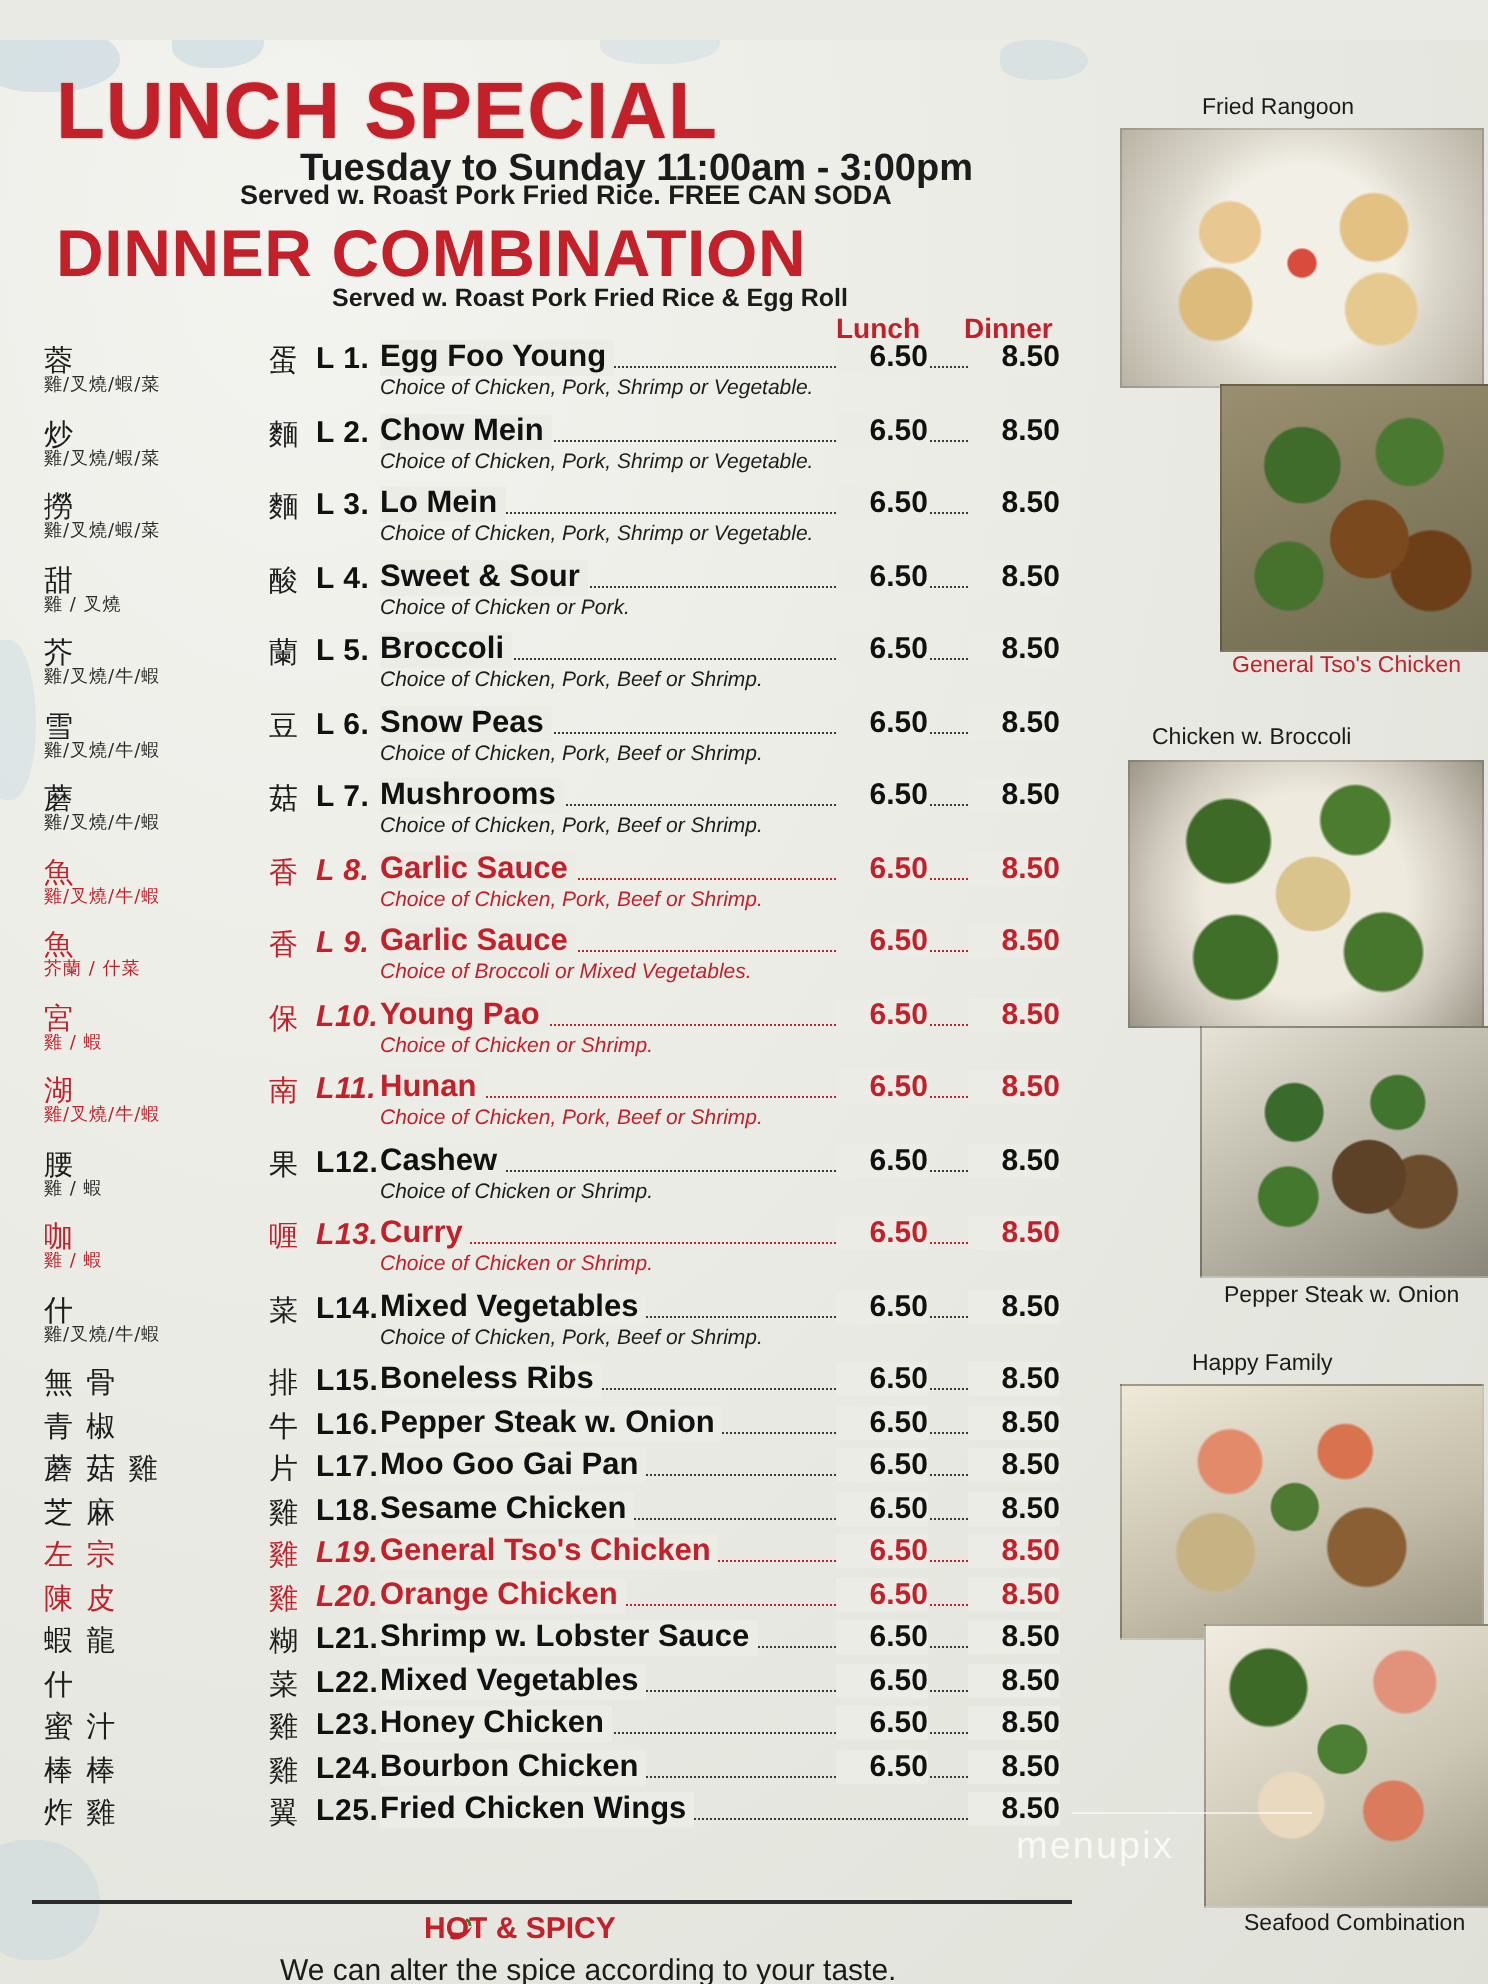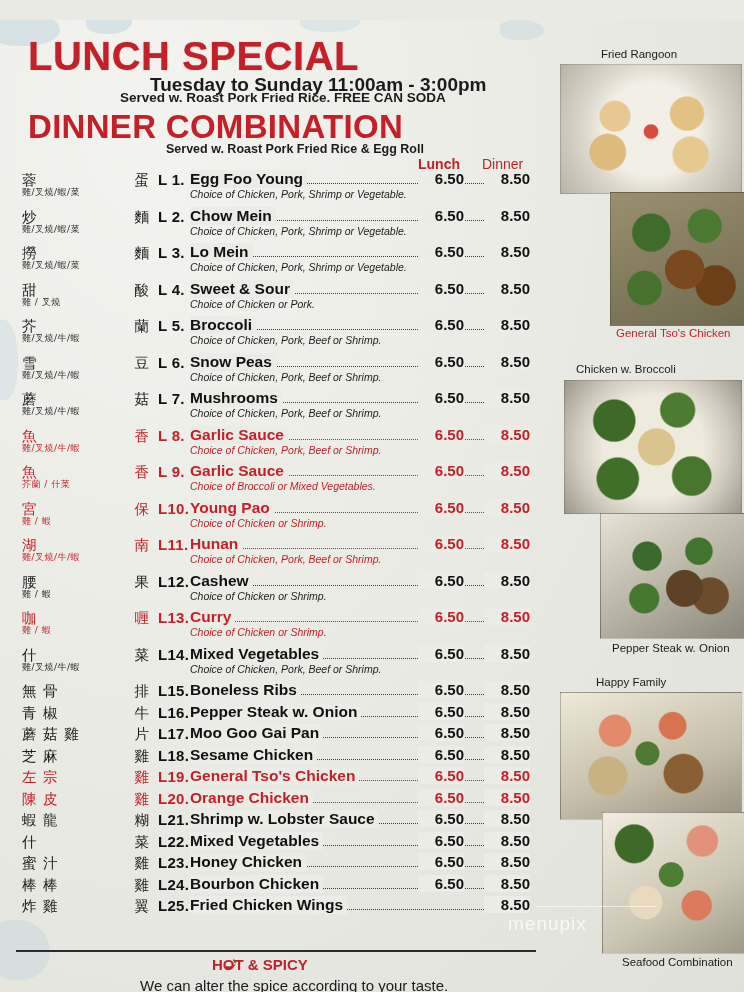"Dinner" .col-dinner { font-weight: normal -> bold }
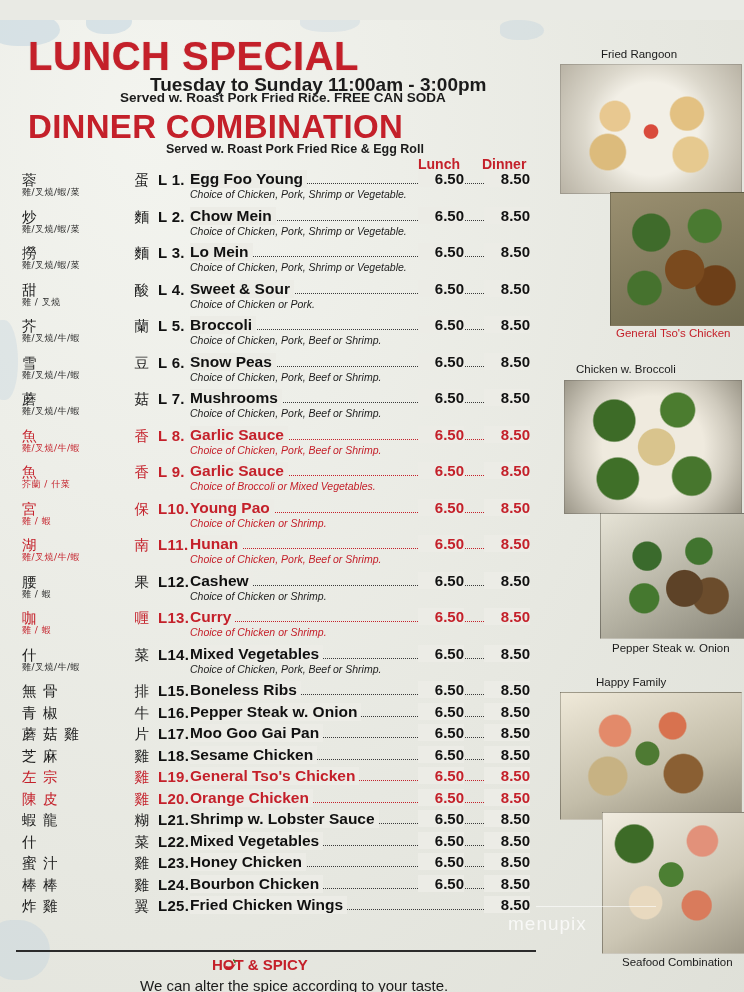"L 8." .code.red { font-style: none -> italic }
